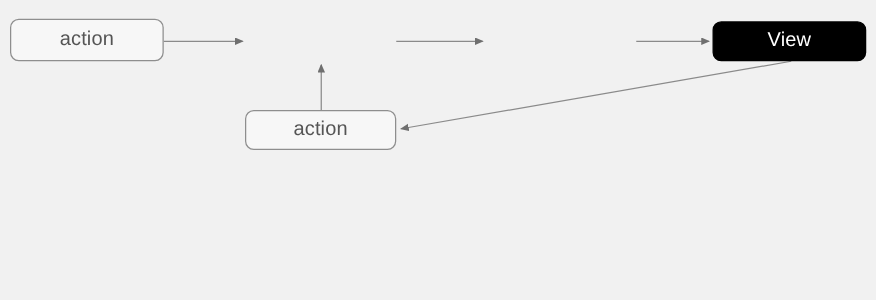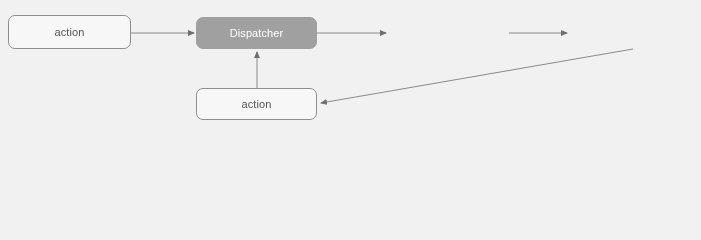"action" .node { font-size: 11px -> 16px }
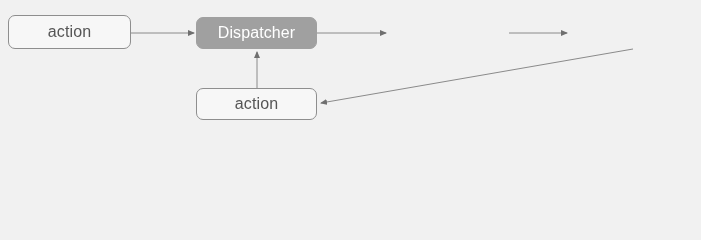"Dispatcher" div.node { html: <div> <span>Dispatcher</span> </div> -> none }
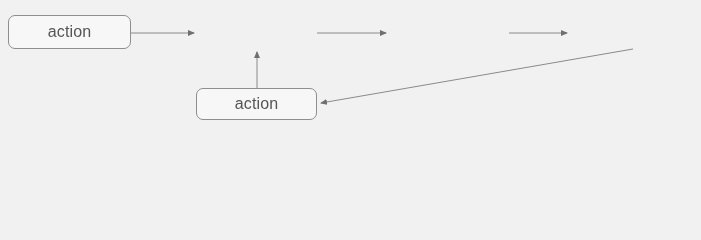"View" div.node { html: none -> <div> <span>View</span> </div> }
